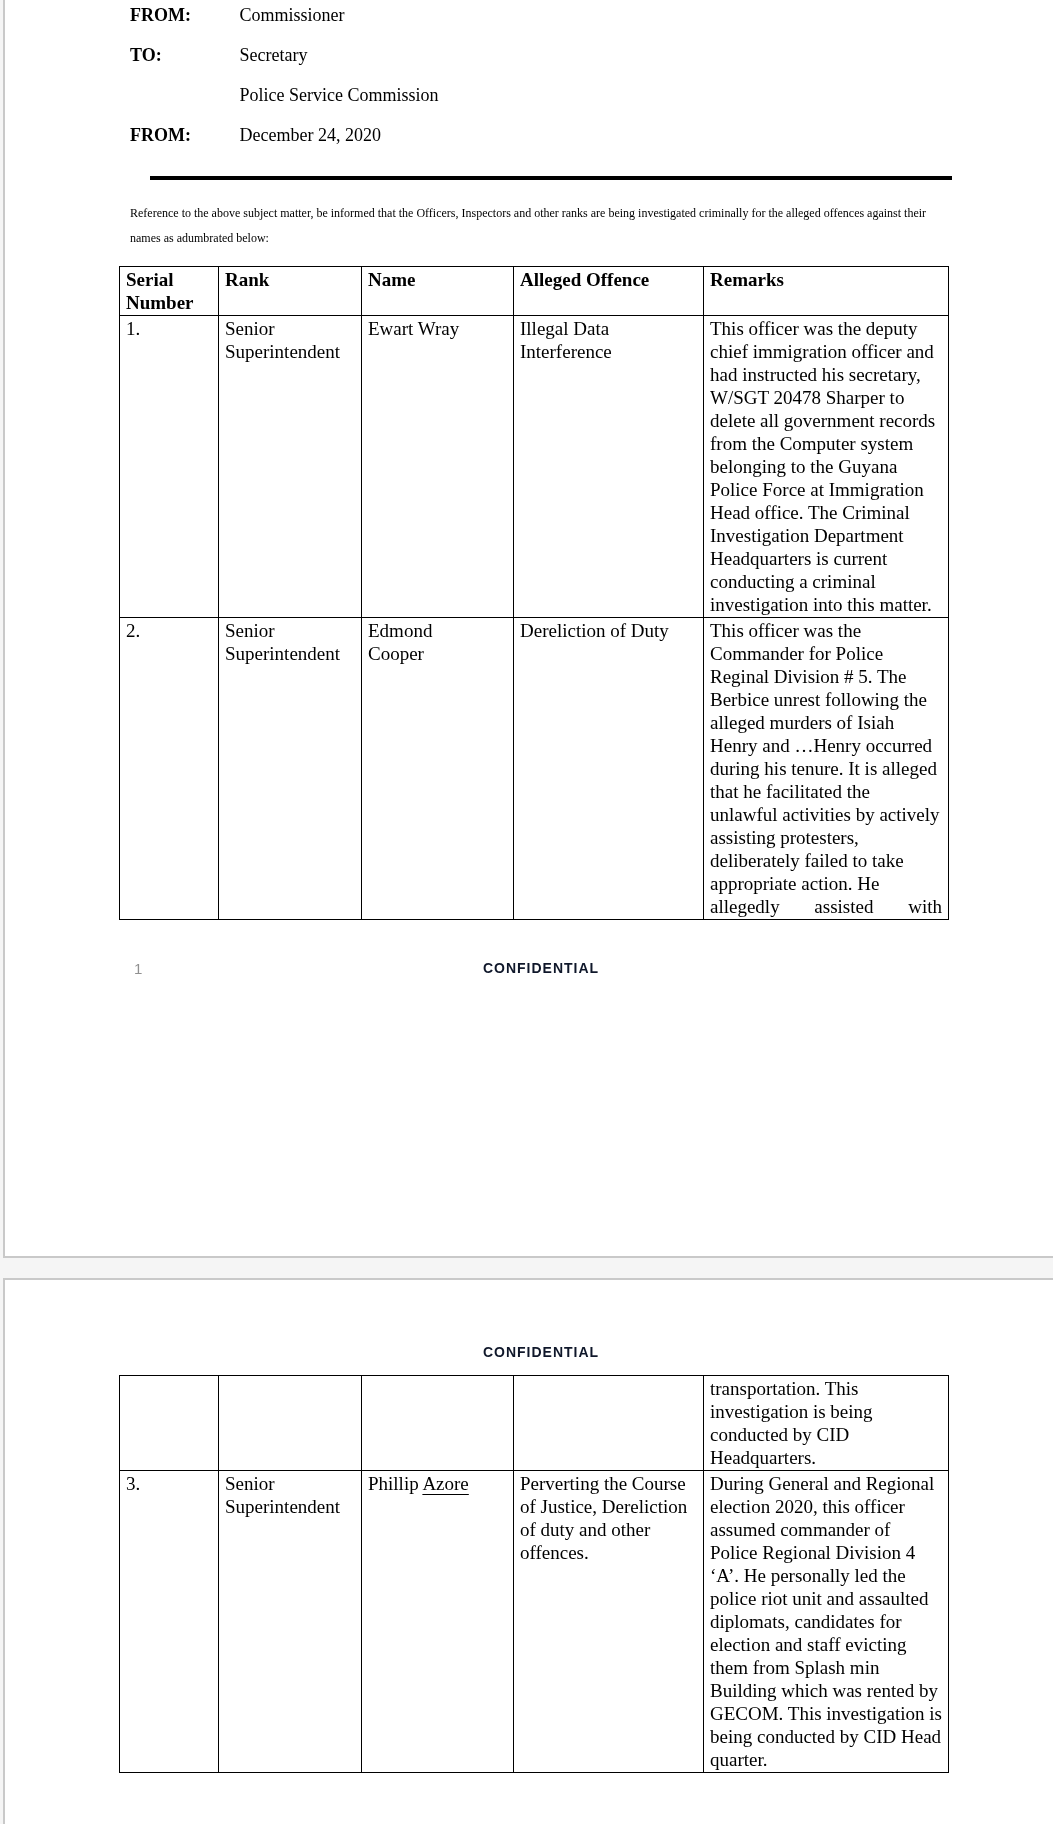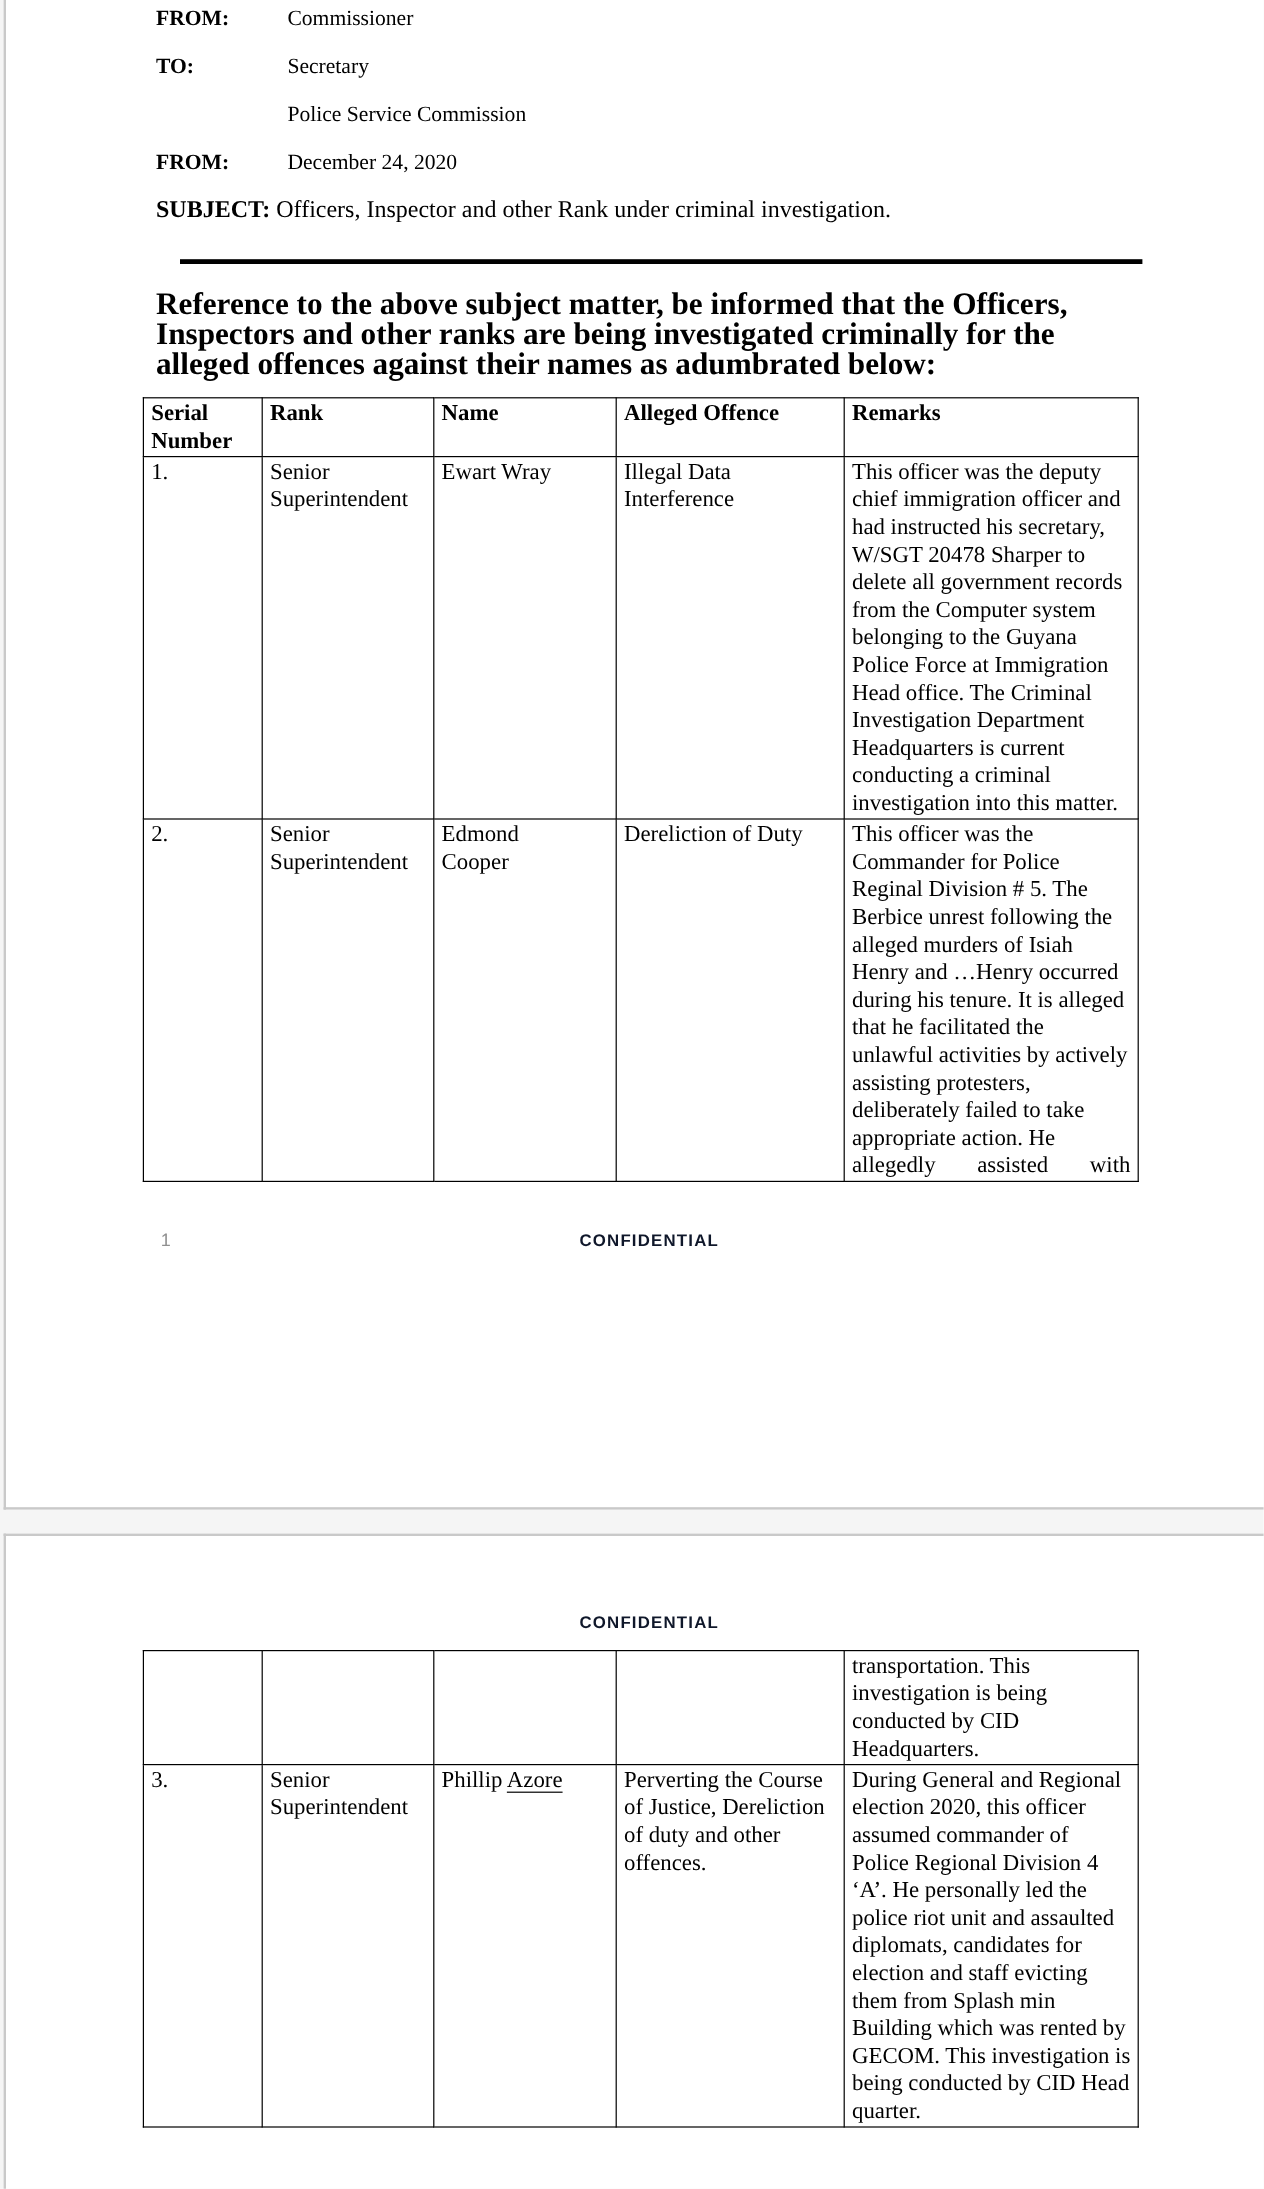"SUBJECT: Officers, Inspector and other" p.memo-par { html: <p> <span>SUBJECT:</span> <span>Officers, Inspector and other Rank under criminal investigation.</span> </p> -> none }
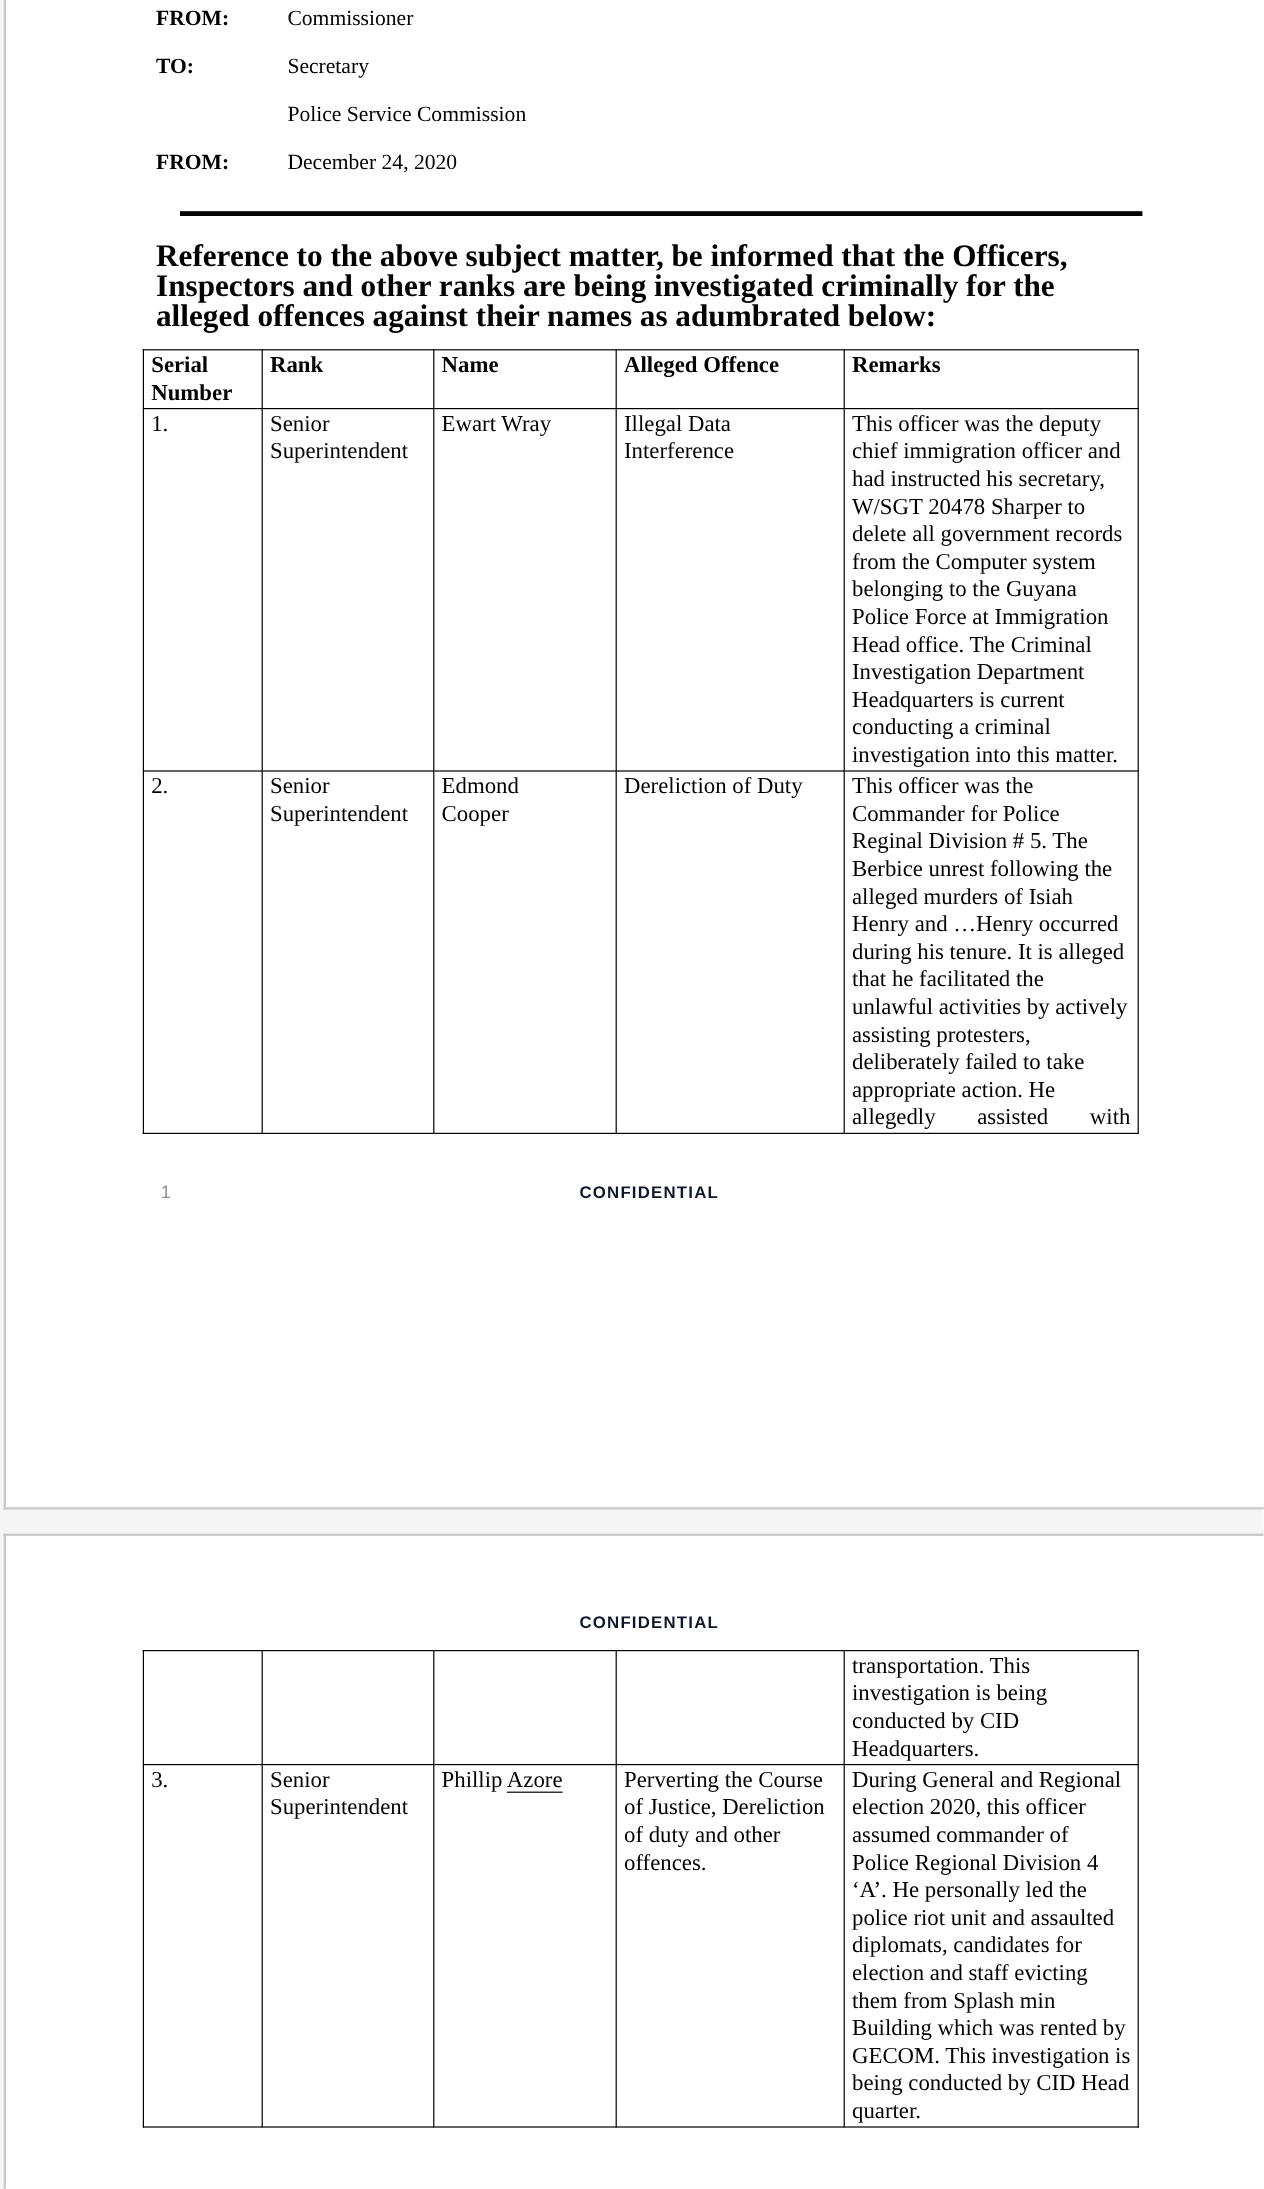"Reference to the above subject" .intro { font-size: 26px -> 12px; font-weight: bold -> none }
